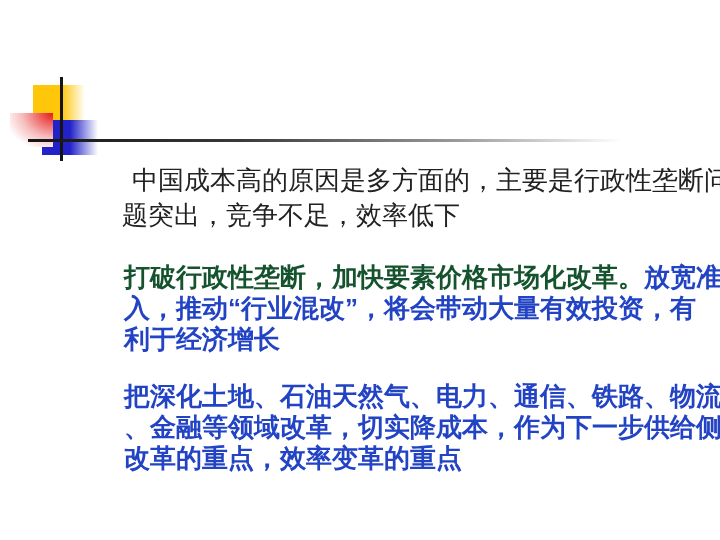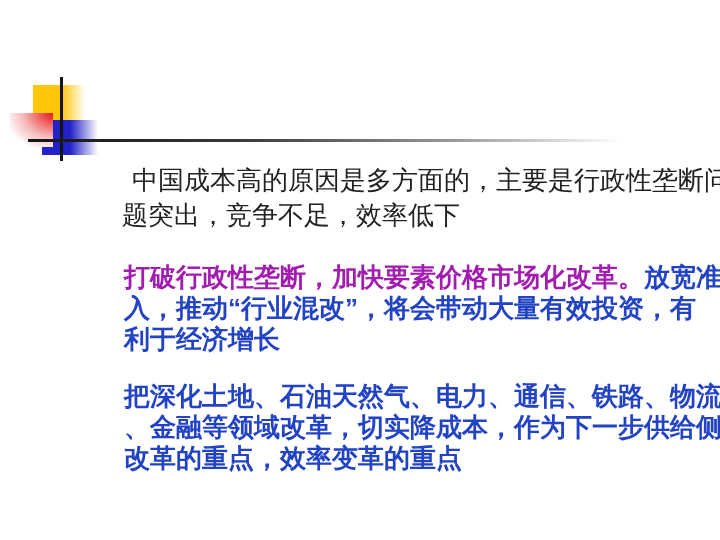"打破行政性垄断，加快要素价格市场化改革。" .kaiti { color: #a21caf -> #14532d }
